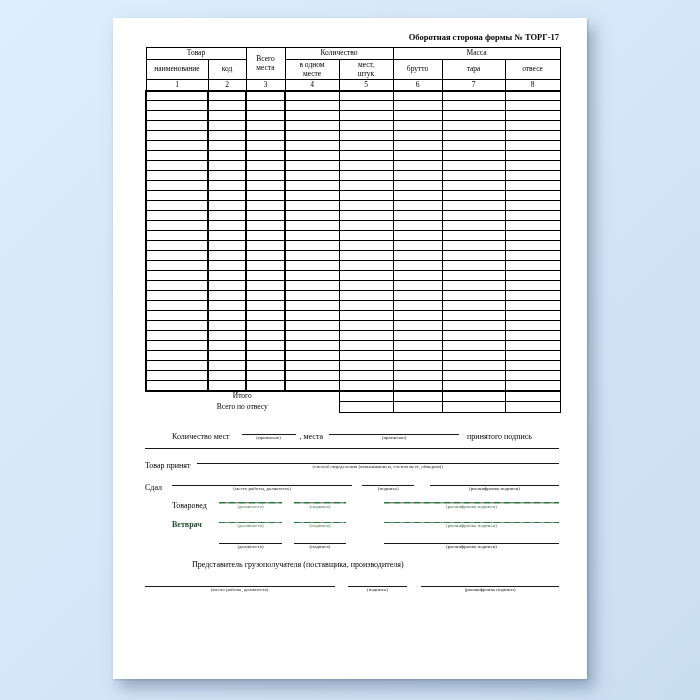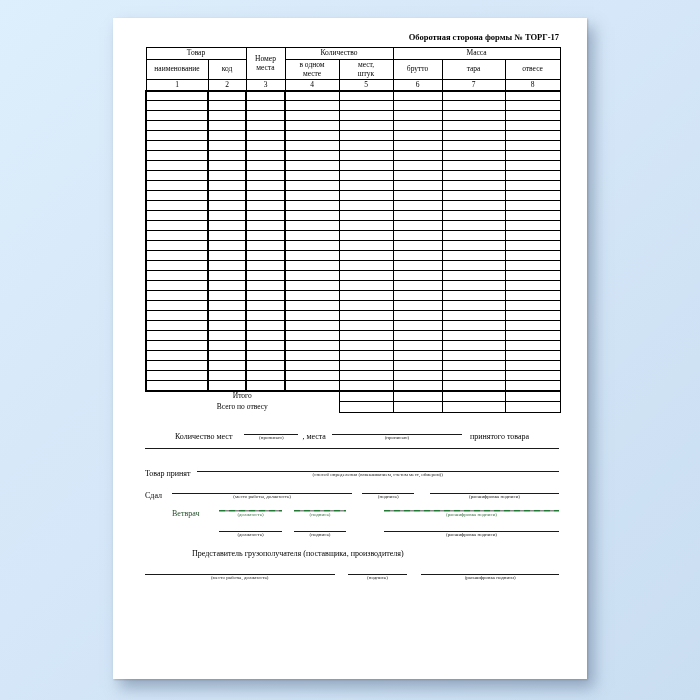"Номер" td { text: Номер -> Всего }
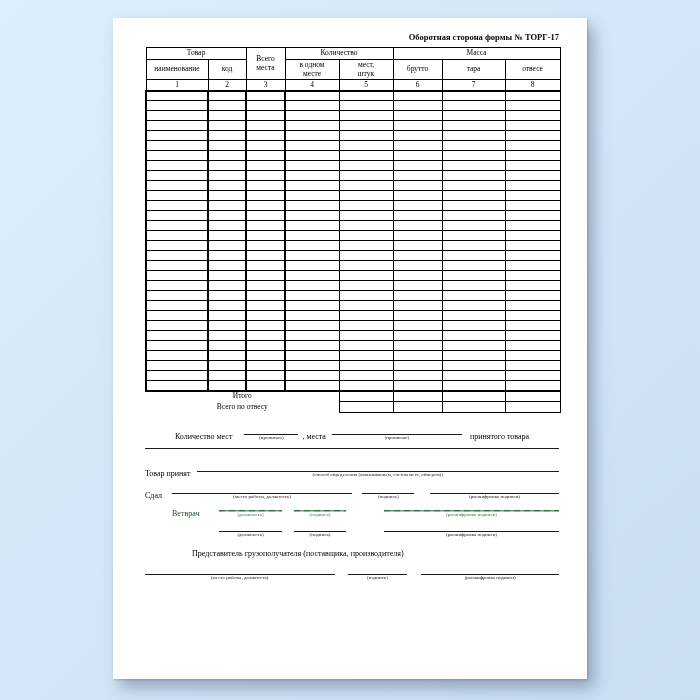"принятого товара" span.nw { text: товара -> подпись }
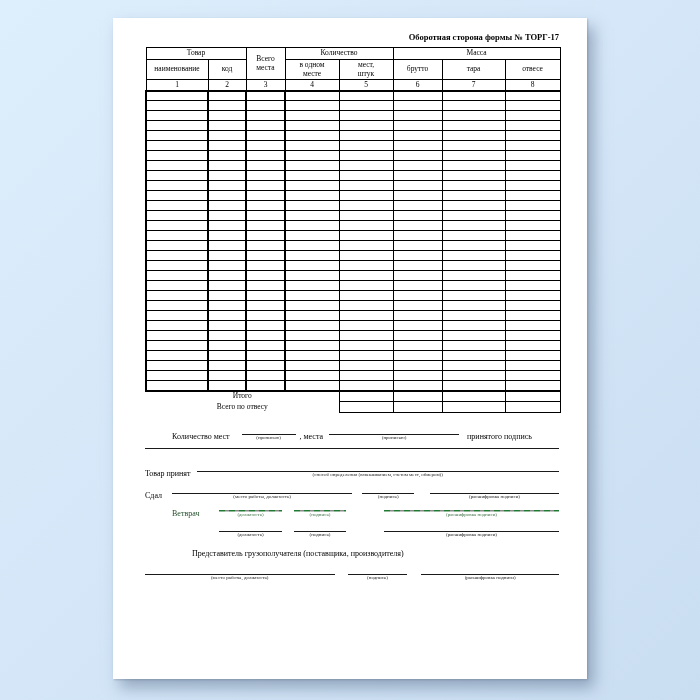"Товар принят" .tp-row { margin-top: 13px -> 5px }
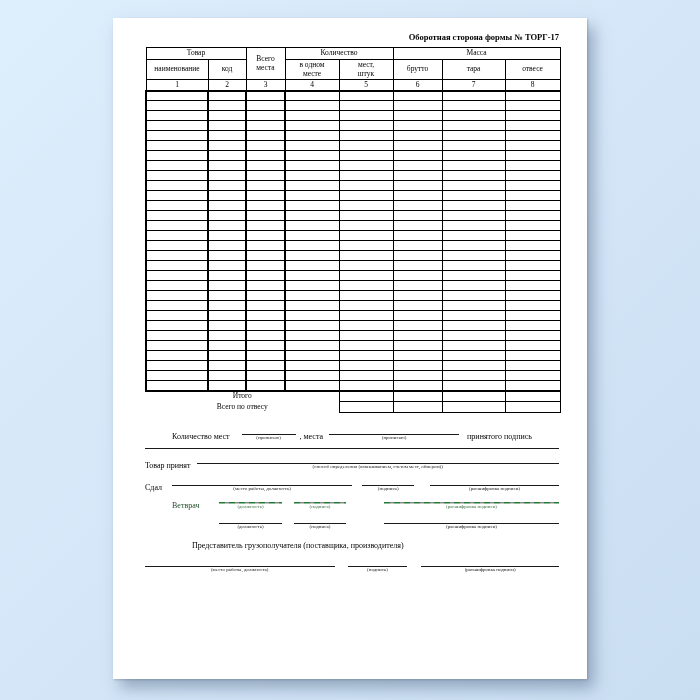"Товаровед" div.row { html: none -> <div> <span>Товаровед</span> <span> <span></span> <span>(должность)</span> </span> <span> <span></span> <span>(подпись)</span> </span> <span> <span></span> <span>(расшифровка подписи)</span> </span> </div> }
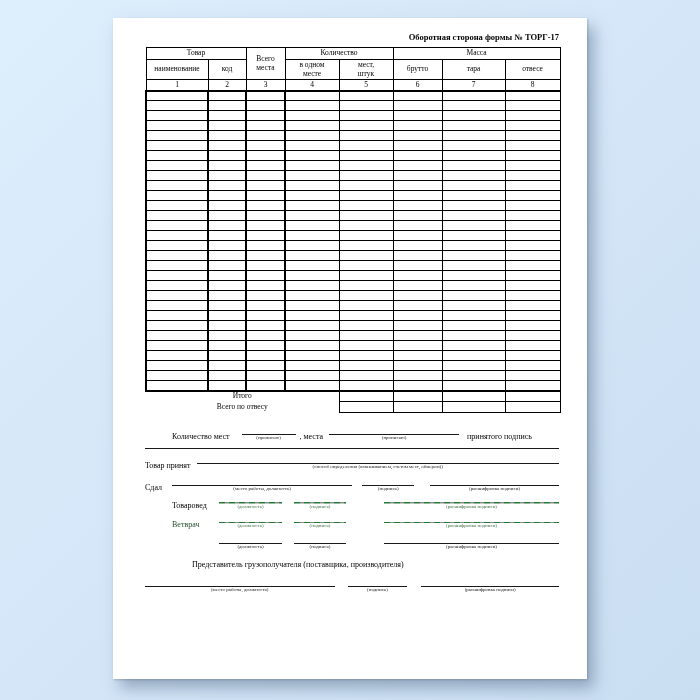"Ветврач" span.sig-label { font-weight: none -> bold }
